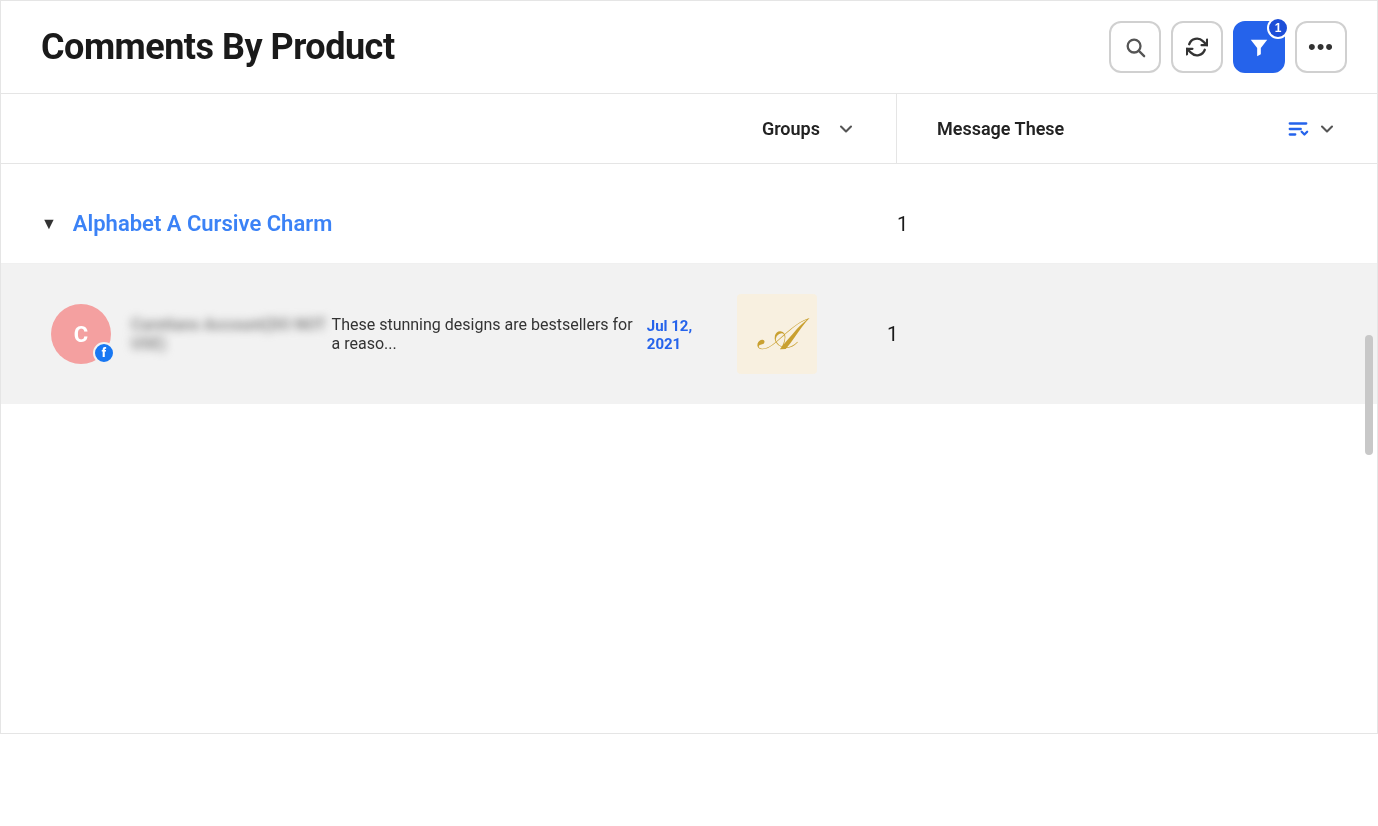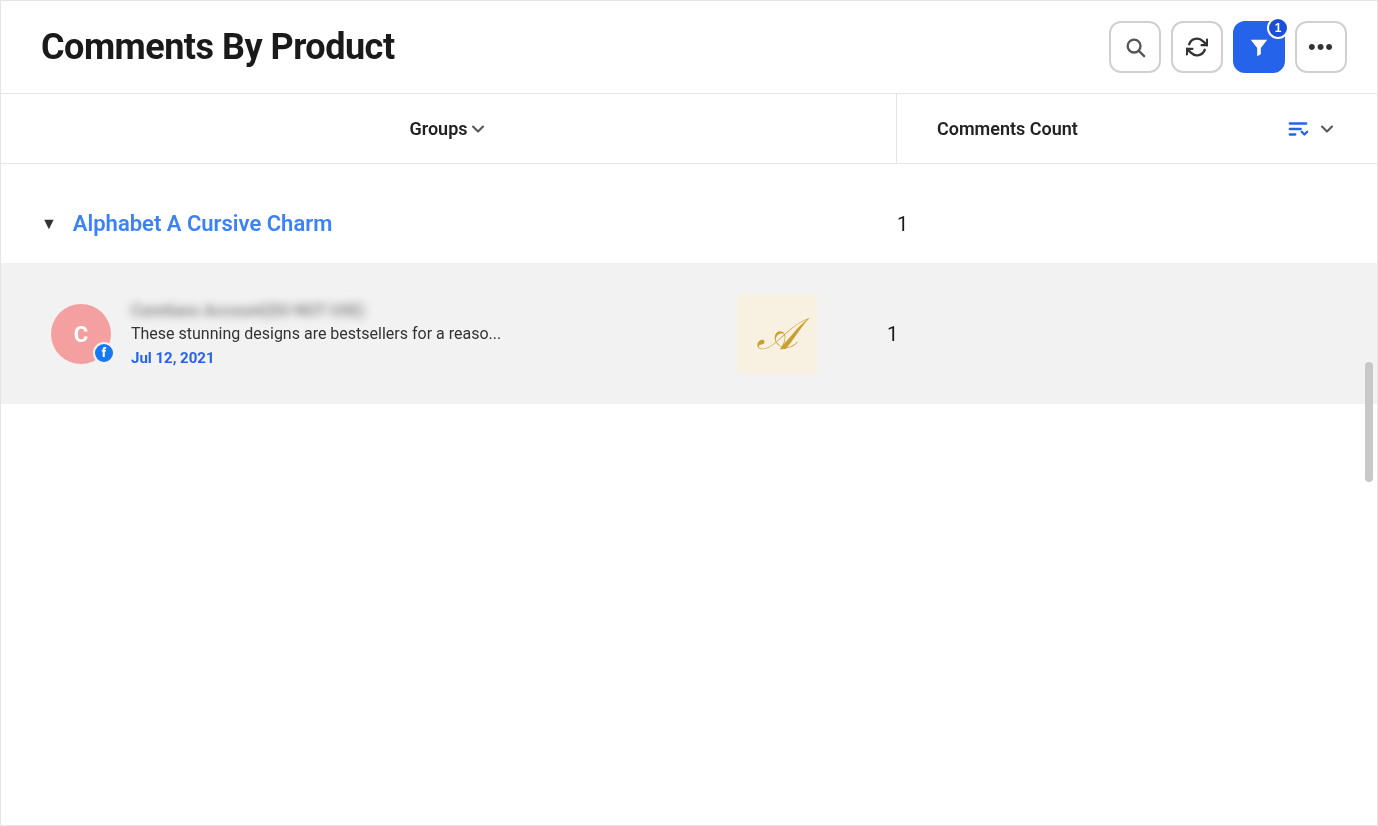"Comments By Product" .page-container { height: 826px -> 734px }
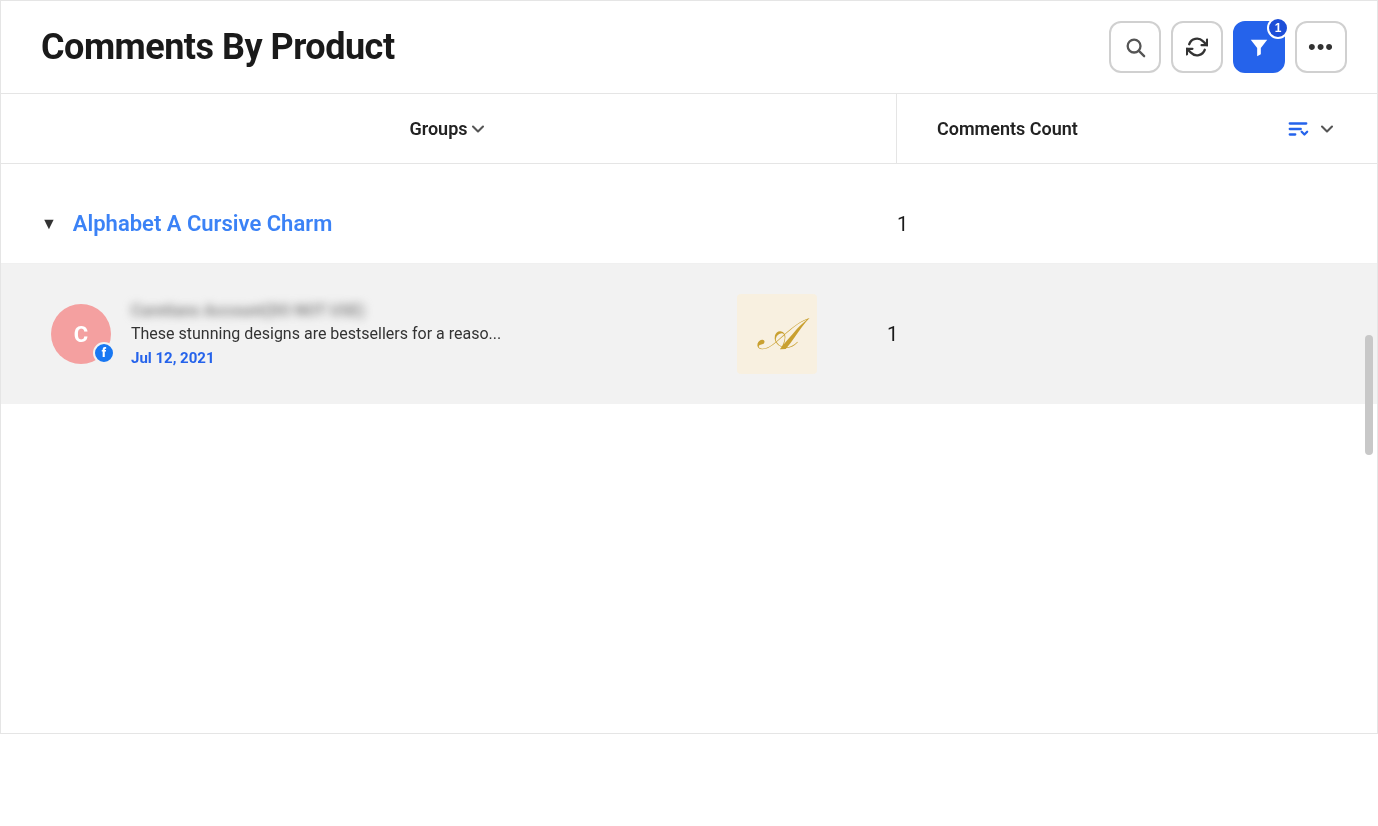"Groups" .col-groups { gap: none -> 16px; justify-content: center -> flex-end }
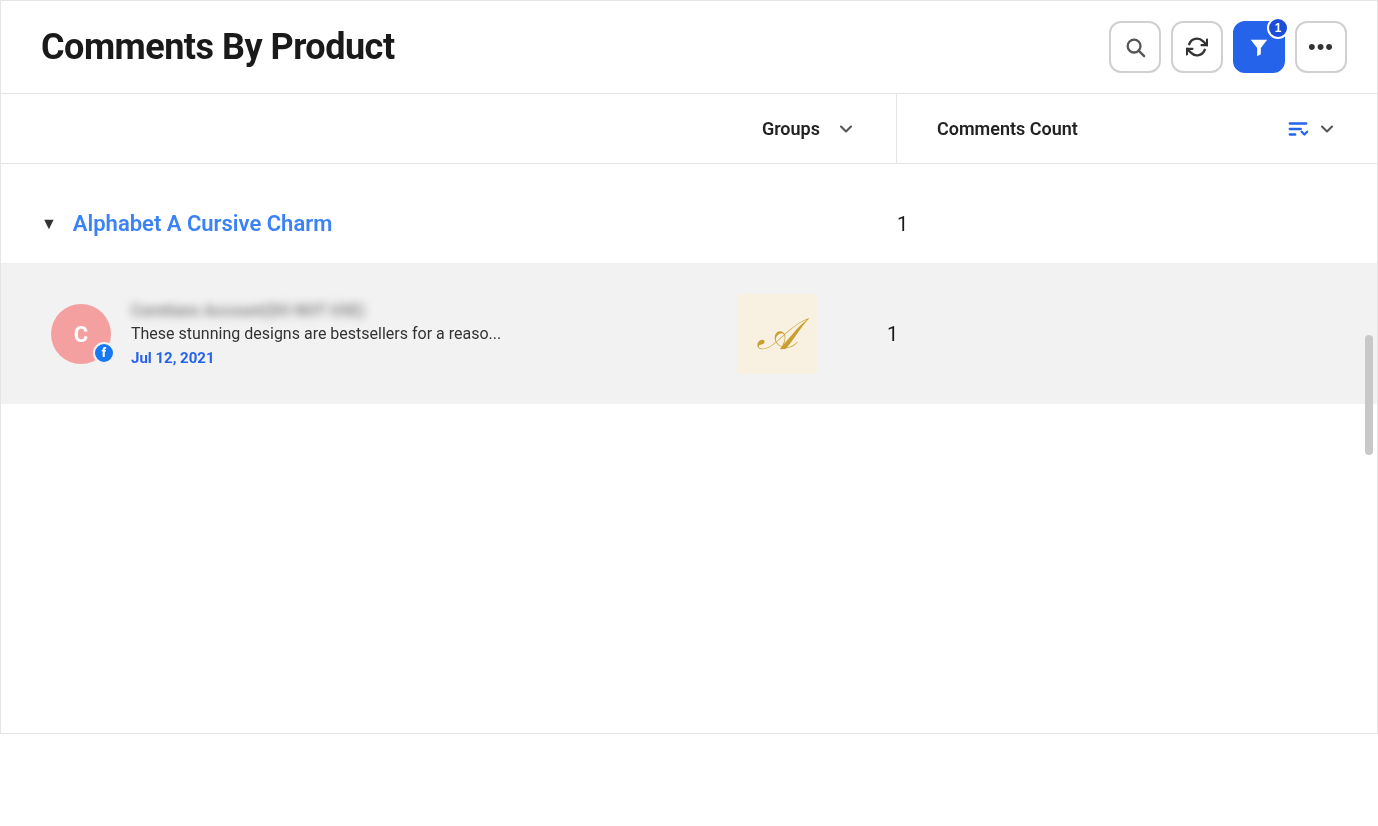"Comments Count" span.col-message-label { text: Comments Count -> Message These }
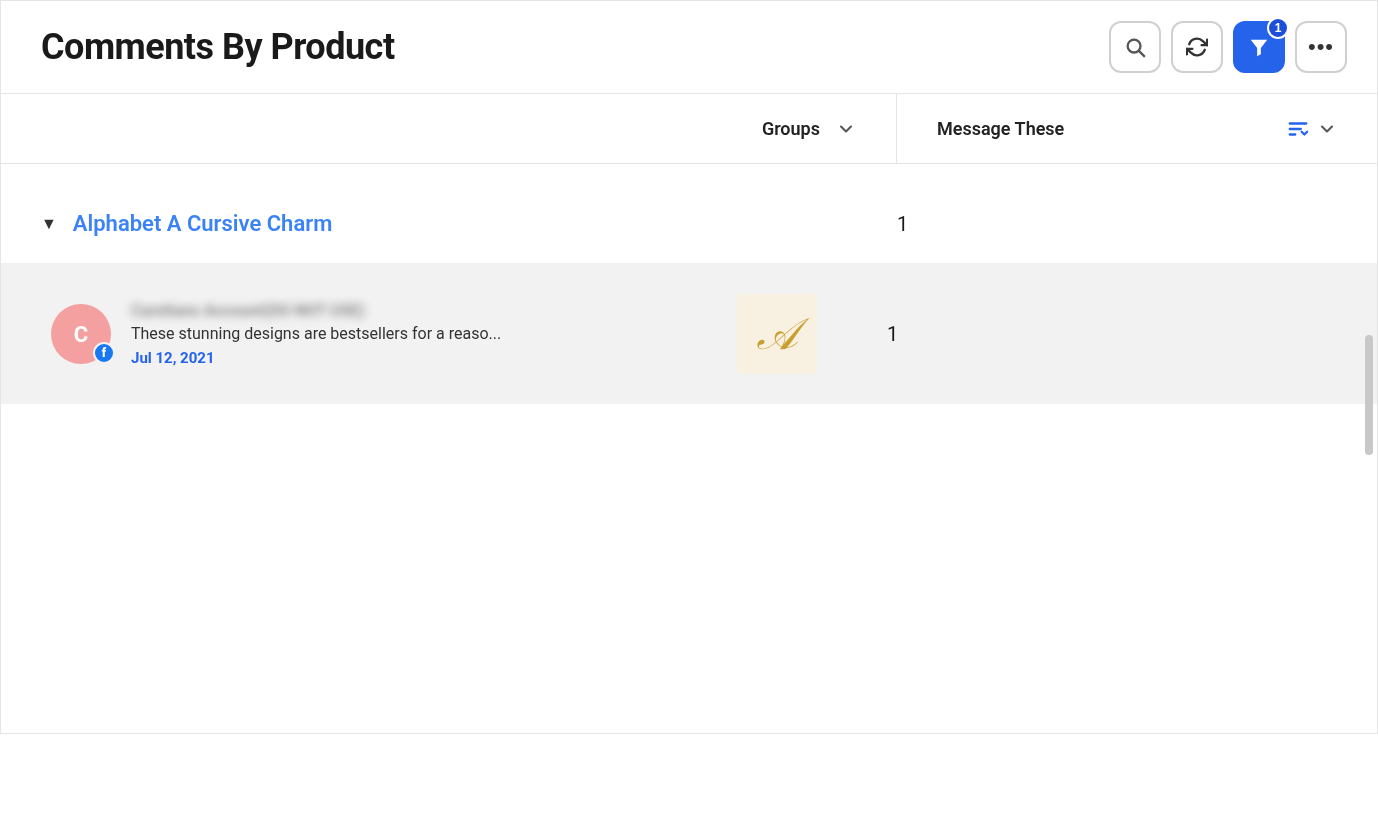"These stunning designs are bestsellers" .comment-content { flex-direction: column -> none }
